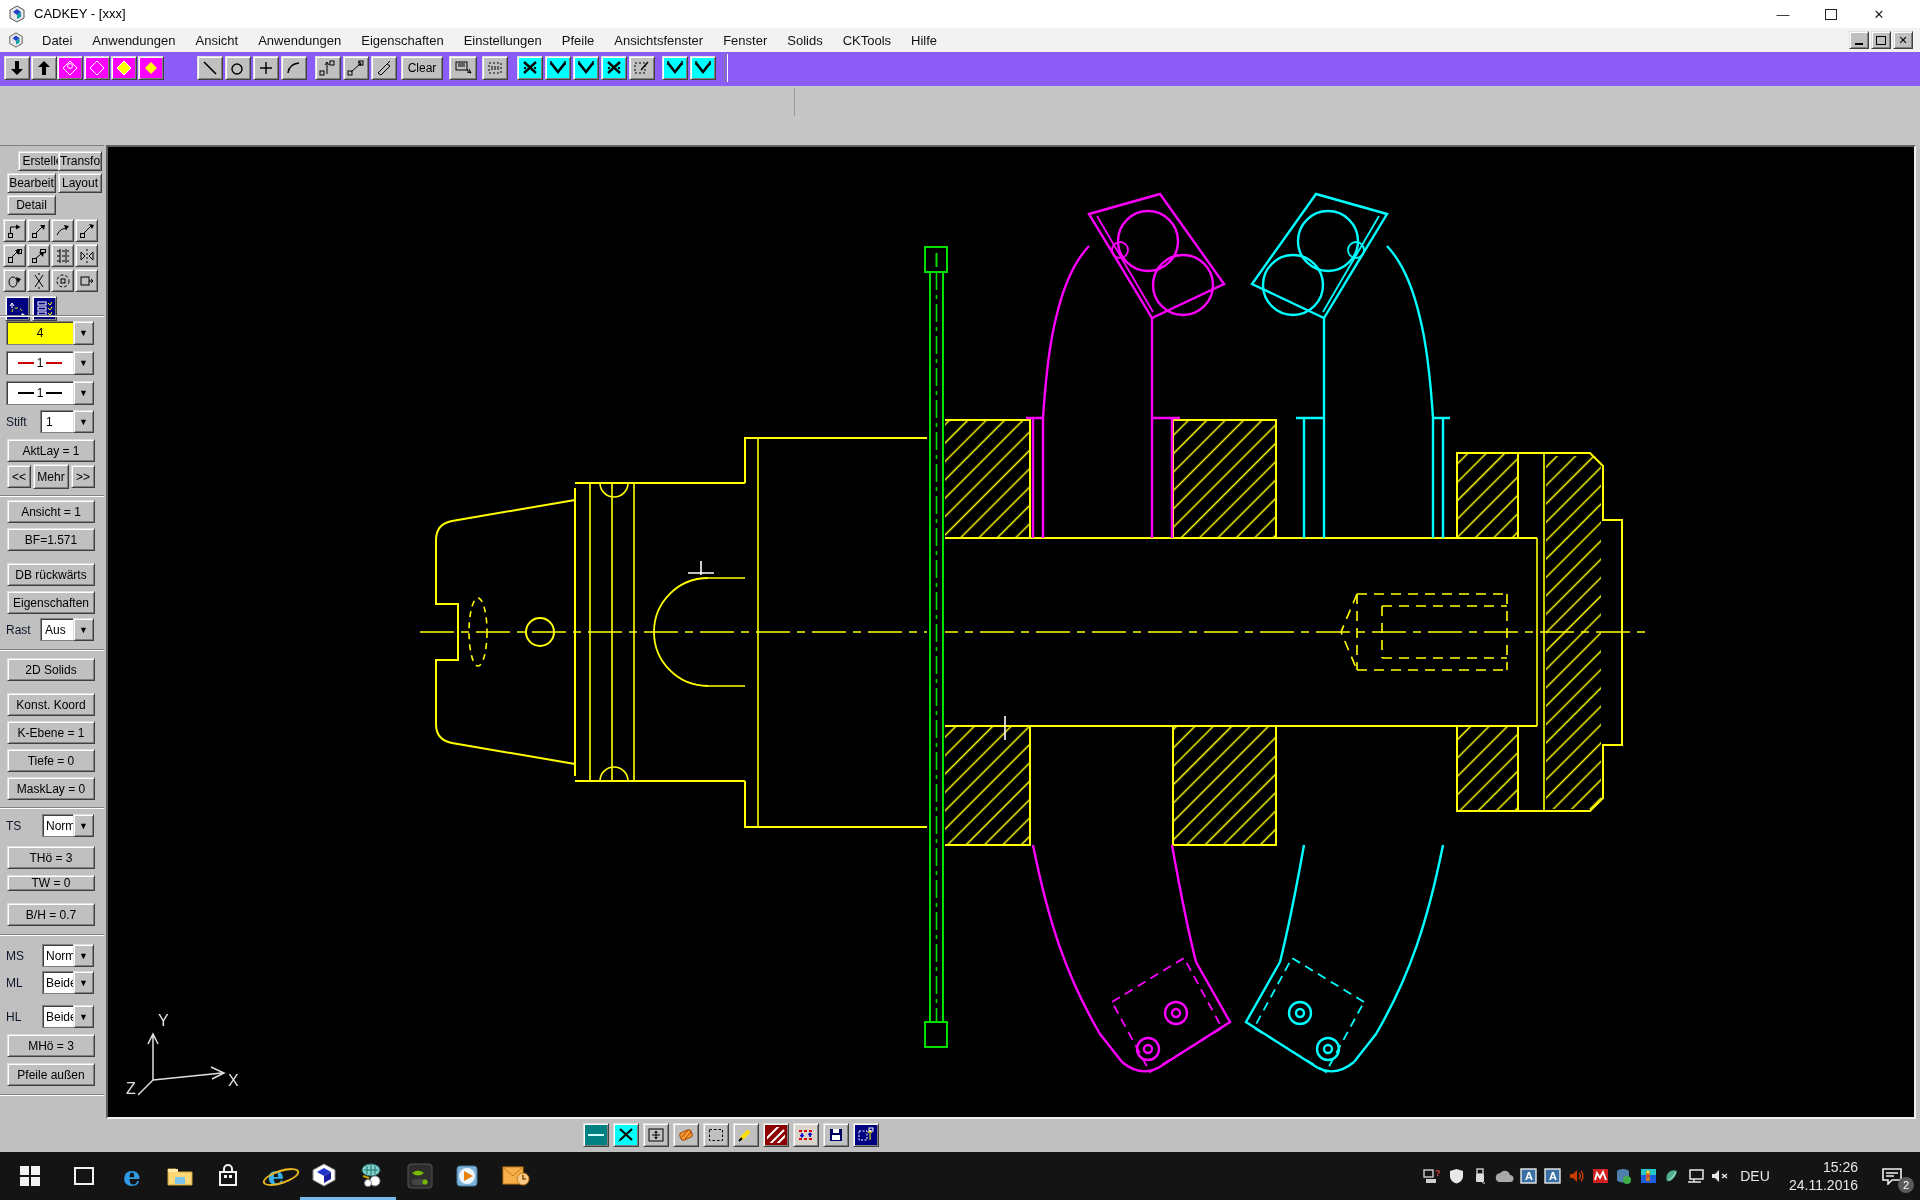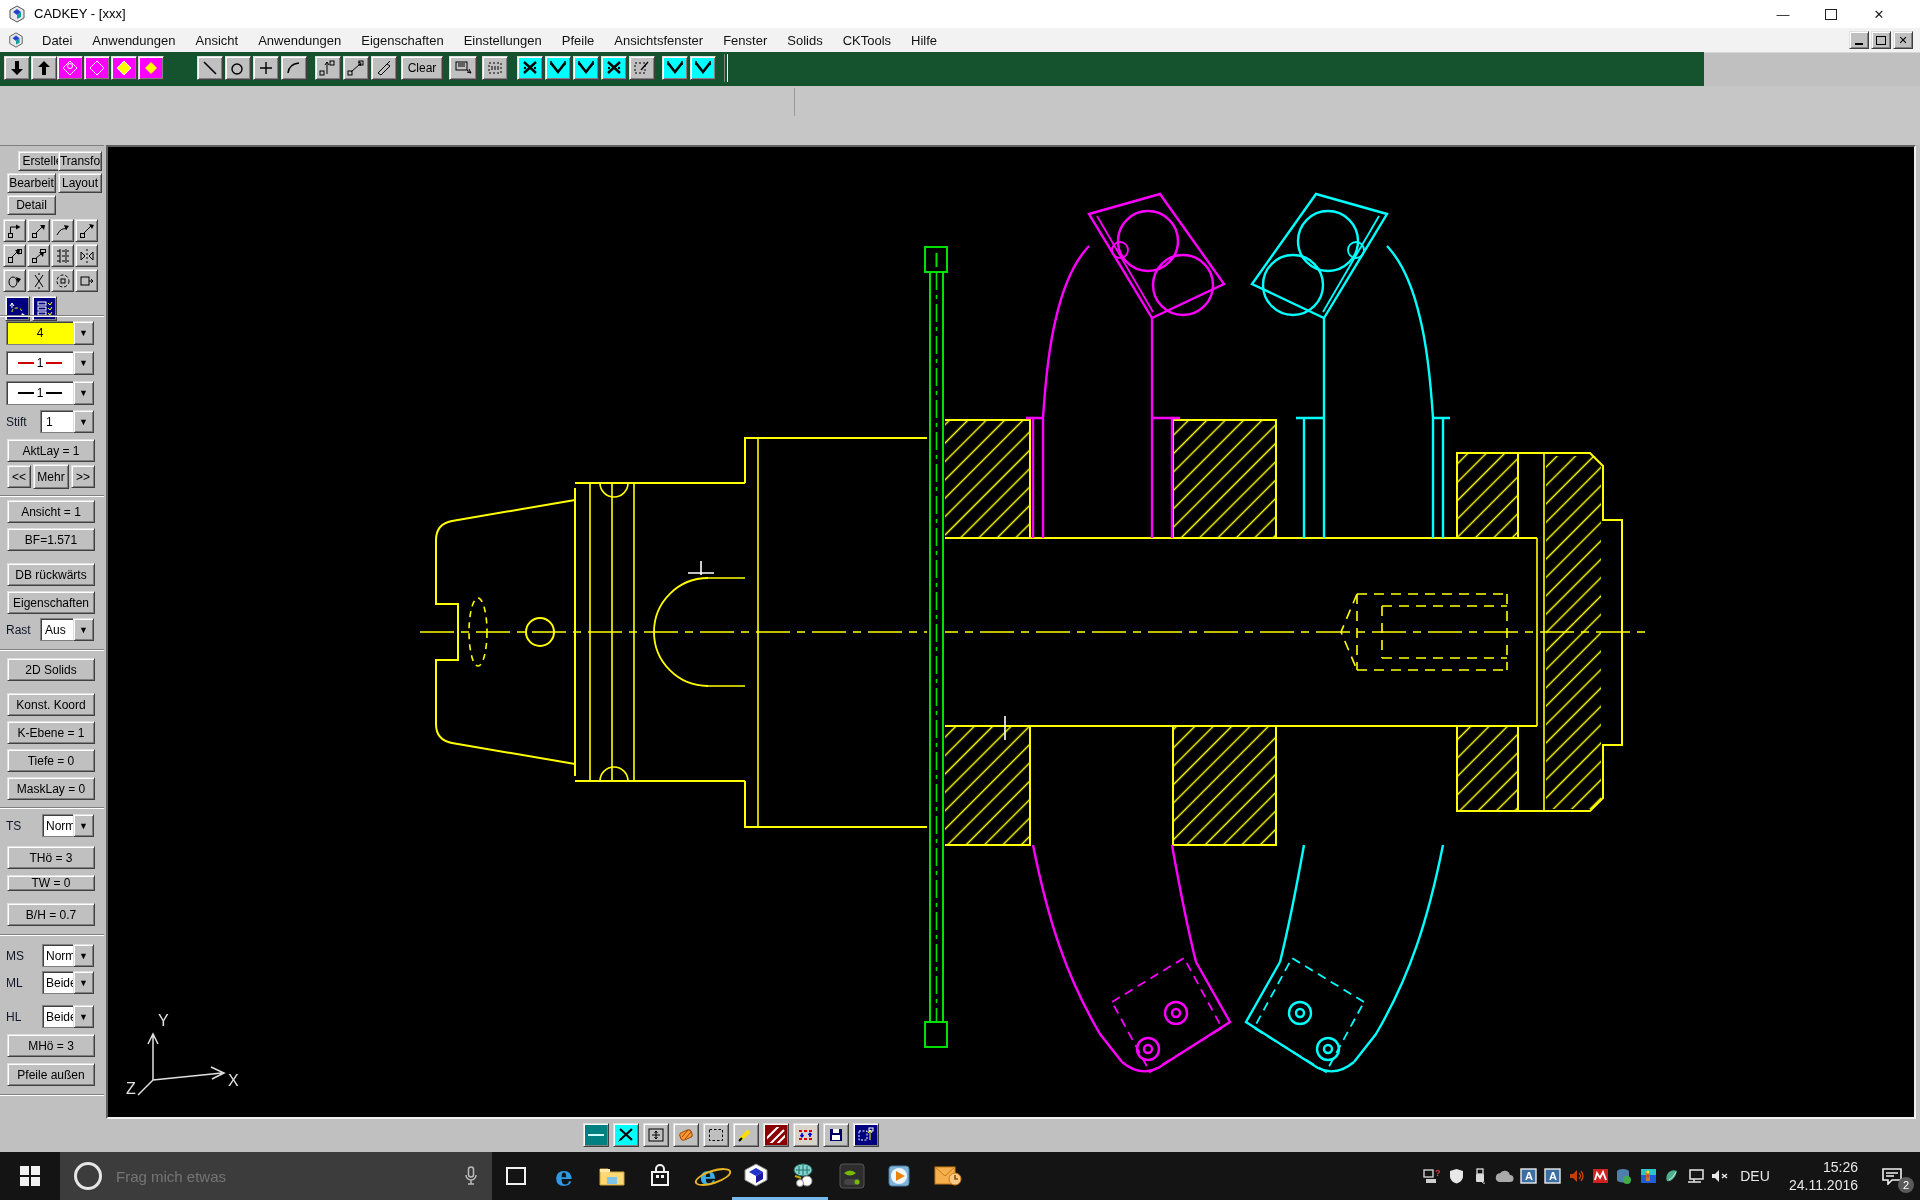"Clear" #toolbar { background: #14532d -> #8b5cf6; width: 1704px -> 1920px }
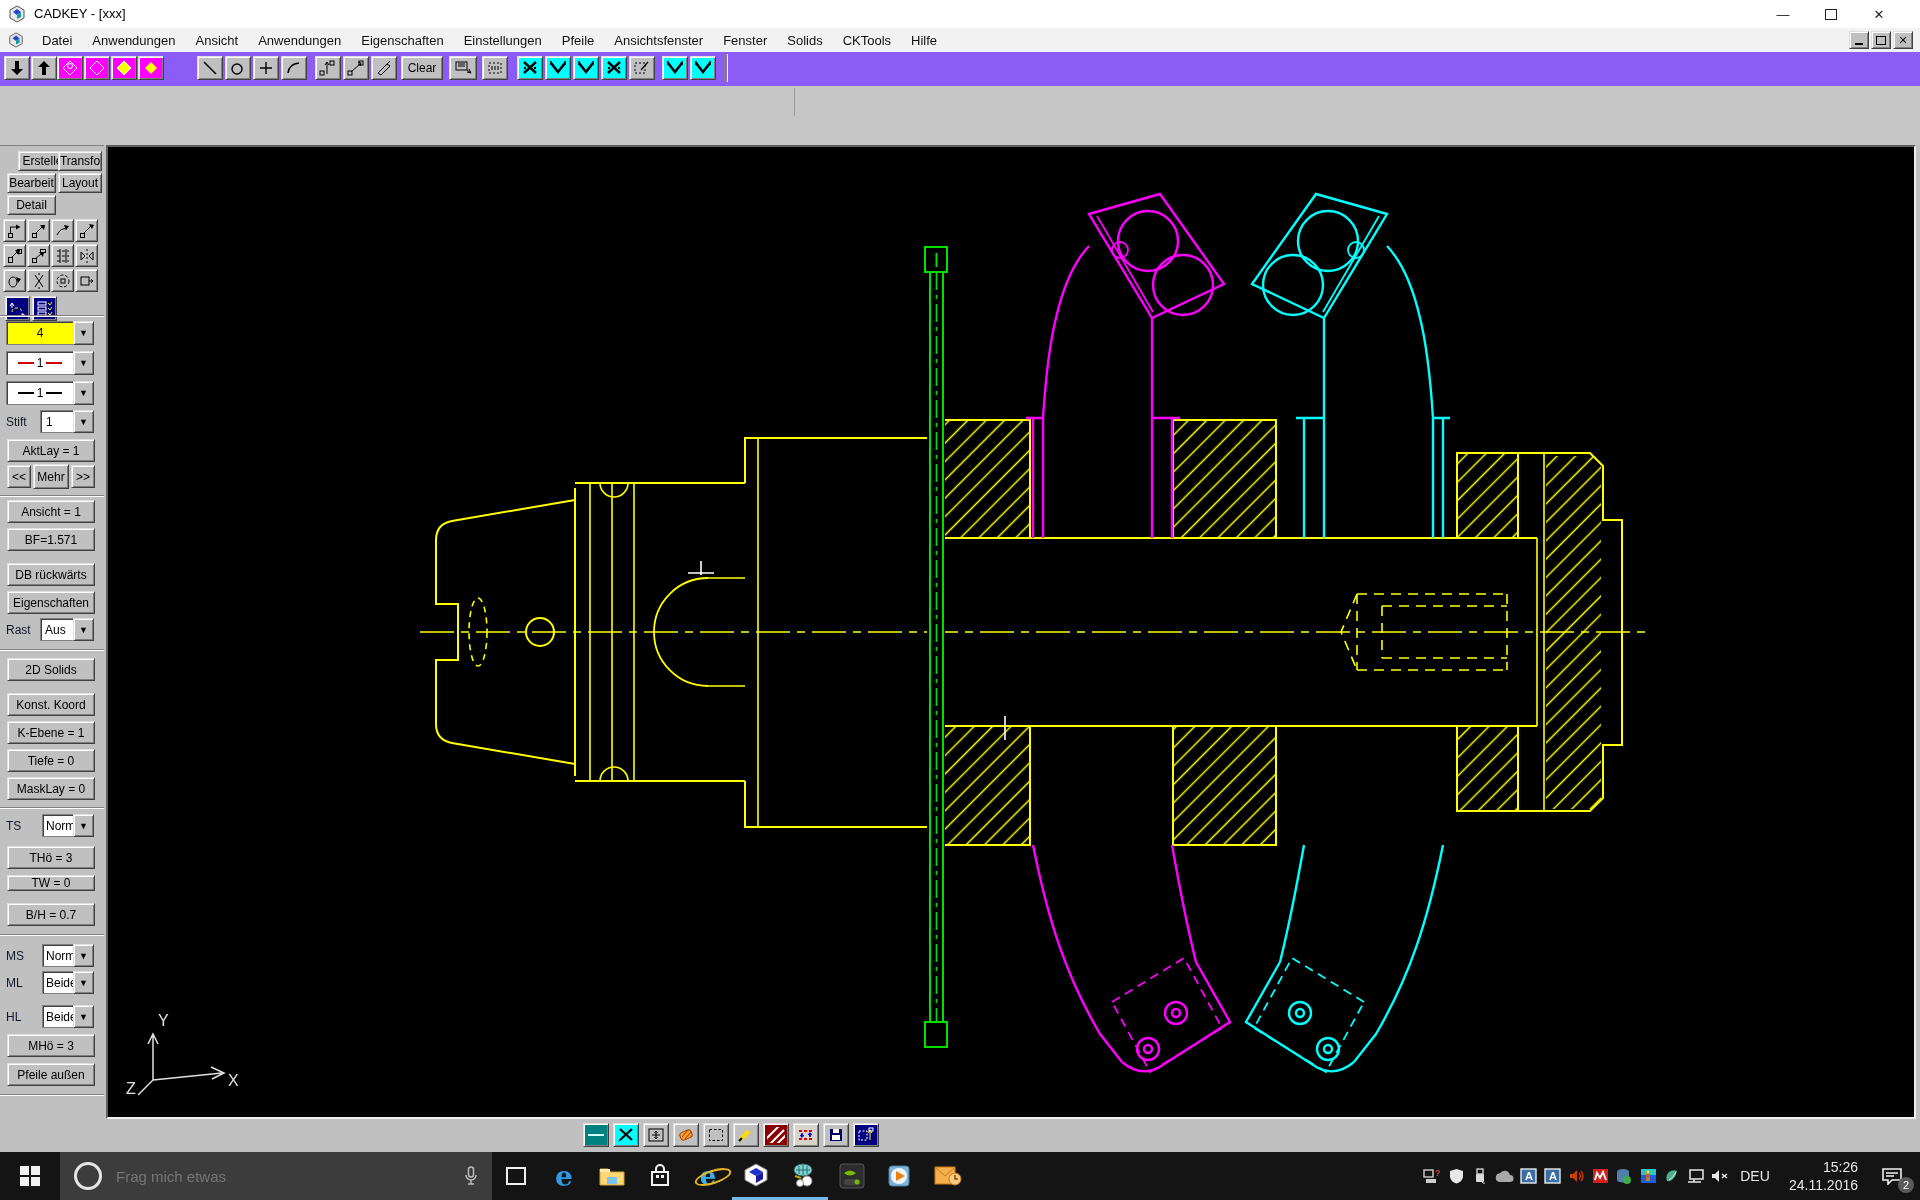"Frag mich etwas" div.tk { html: <div> <span></span> <input> <svg> <rect></rect> <path></path> </svg> </div> -> none }
